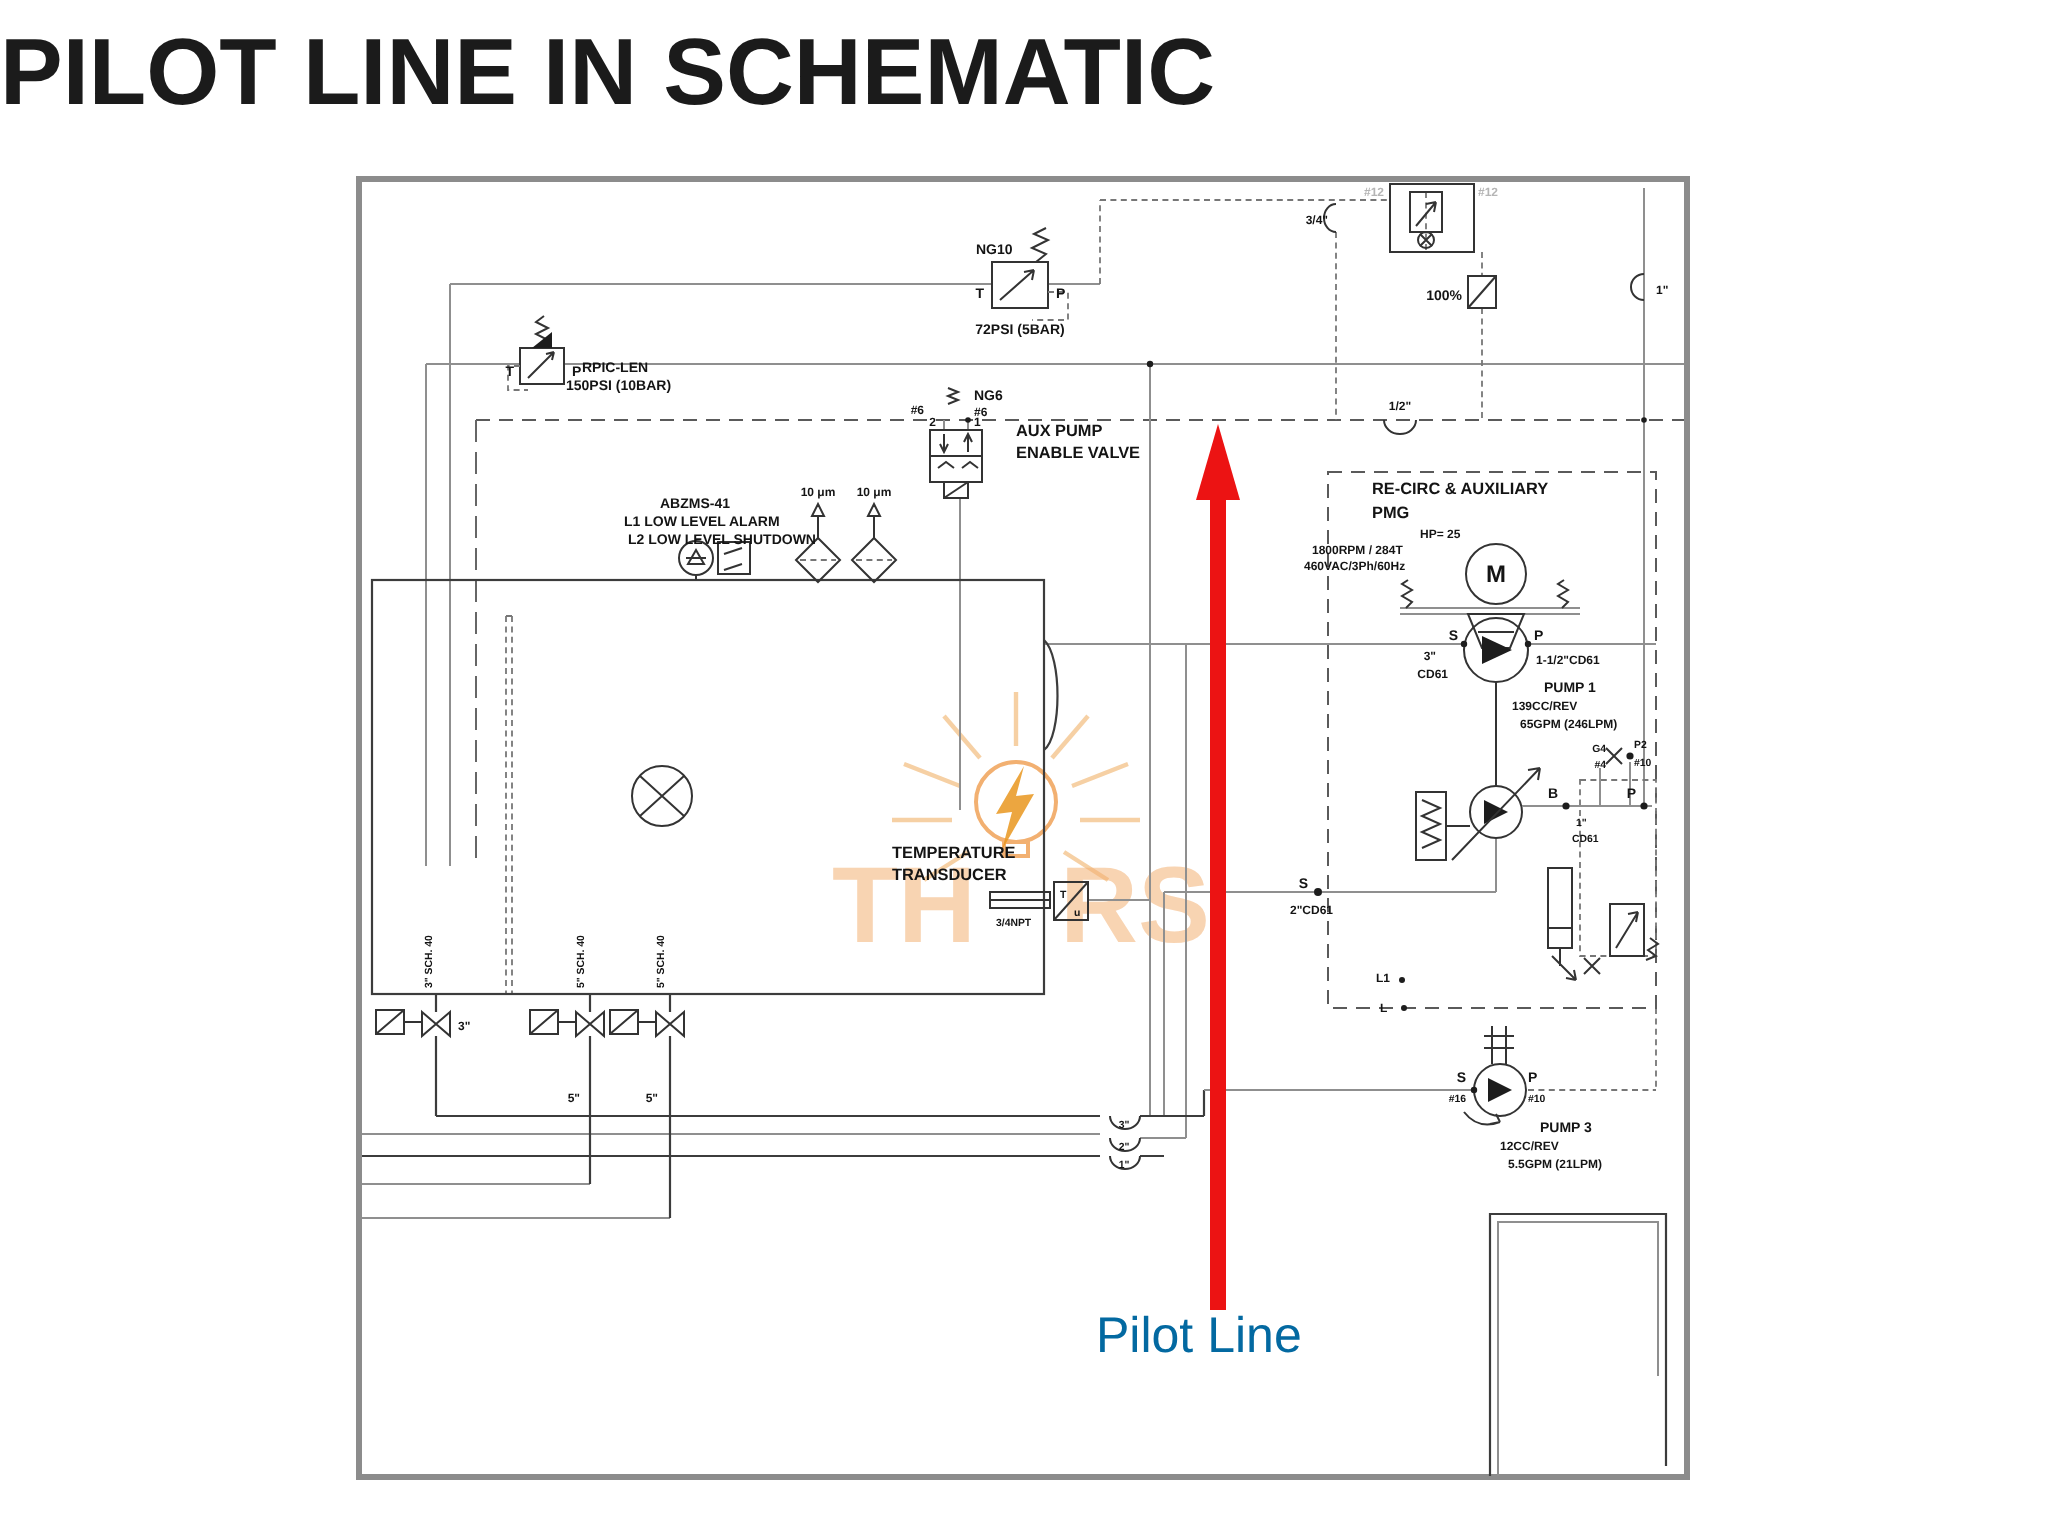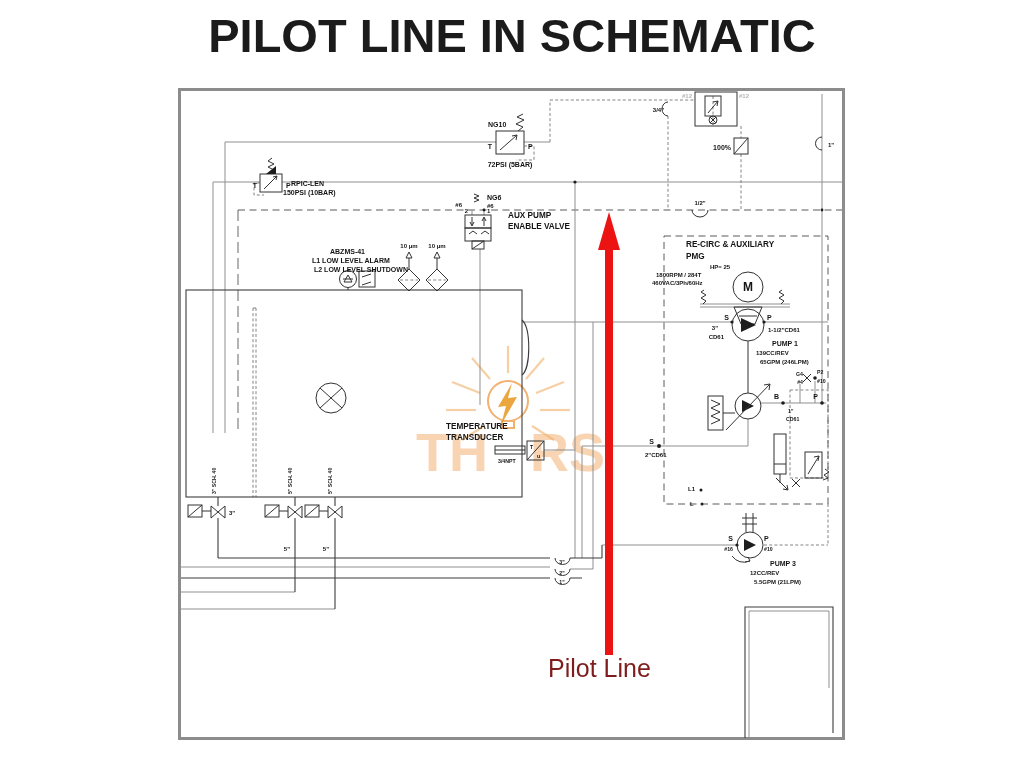"PILOT LINE IN SCHEMATIC" .title { text-align: center -> left }
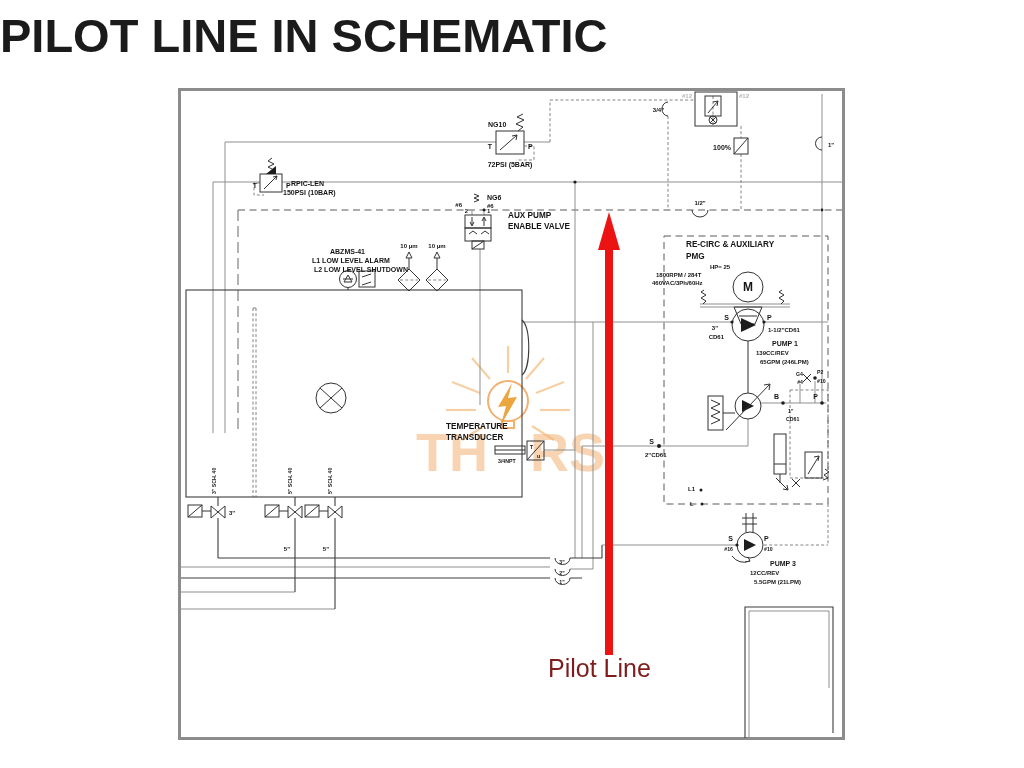"Pilot Line" .pilot-label { color: #7f1d1d -> #0369a1 }
